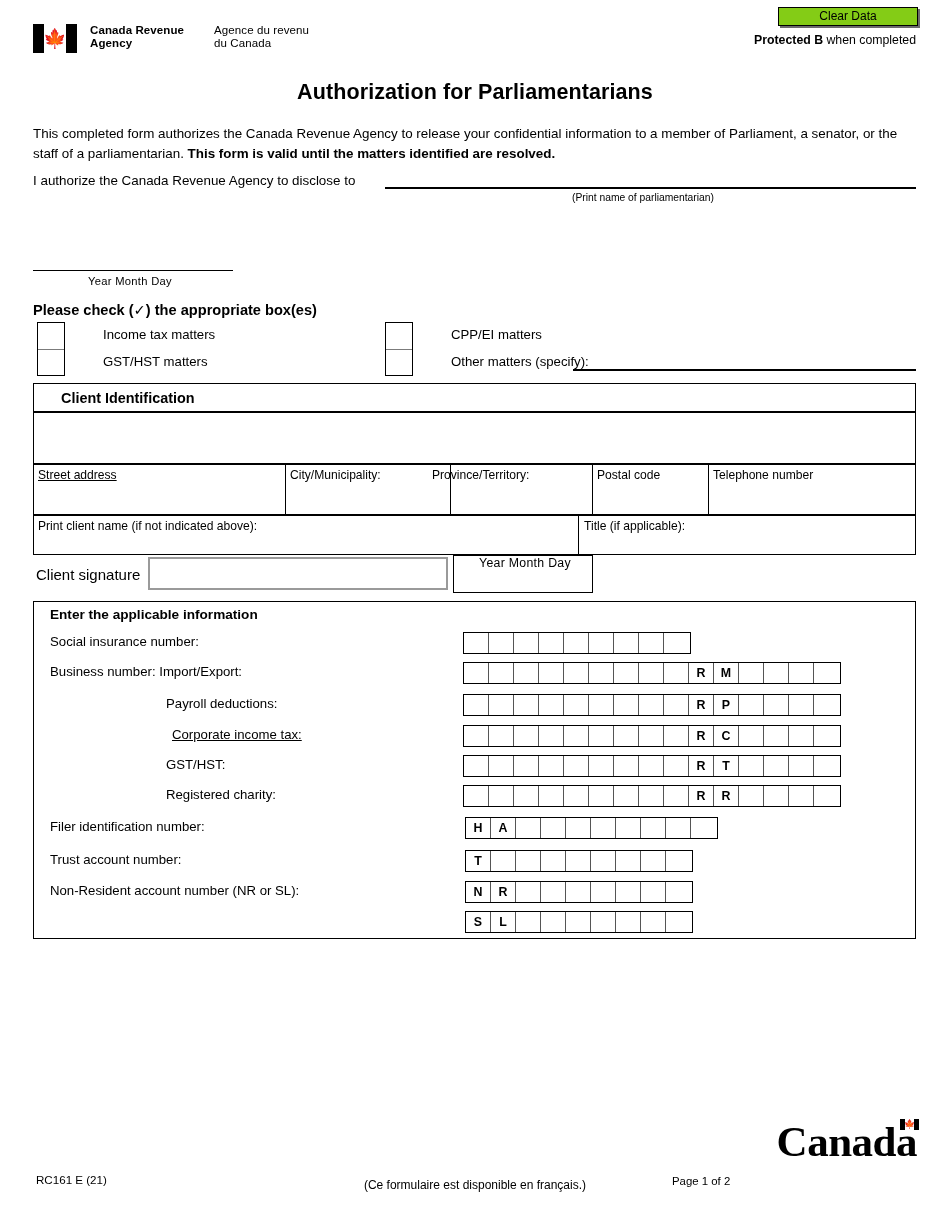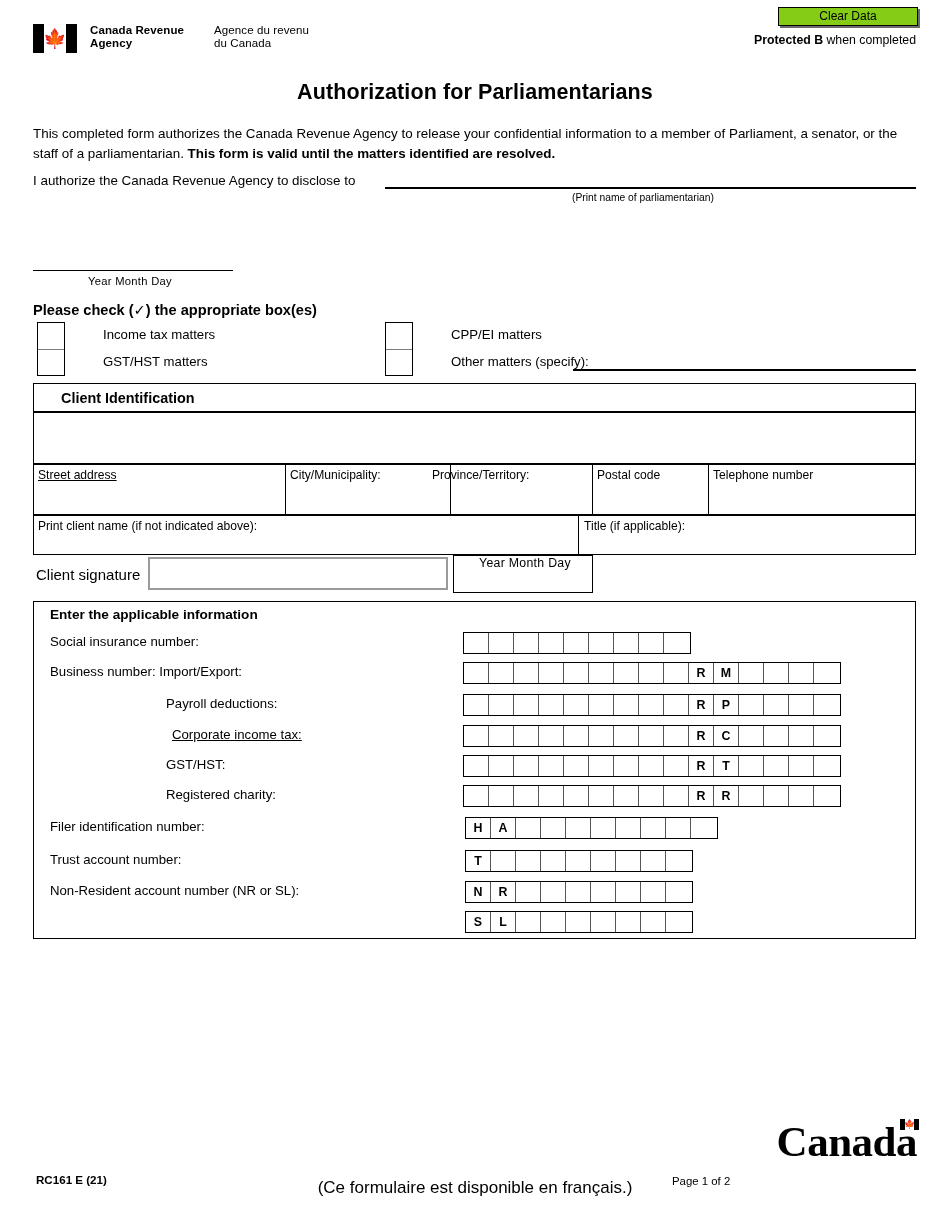"RC161 E (21)" .f-code { font-weight: bold -> none }
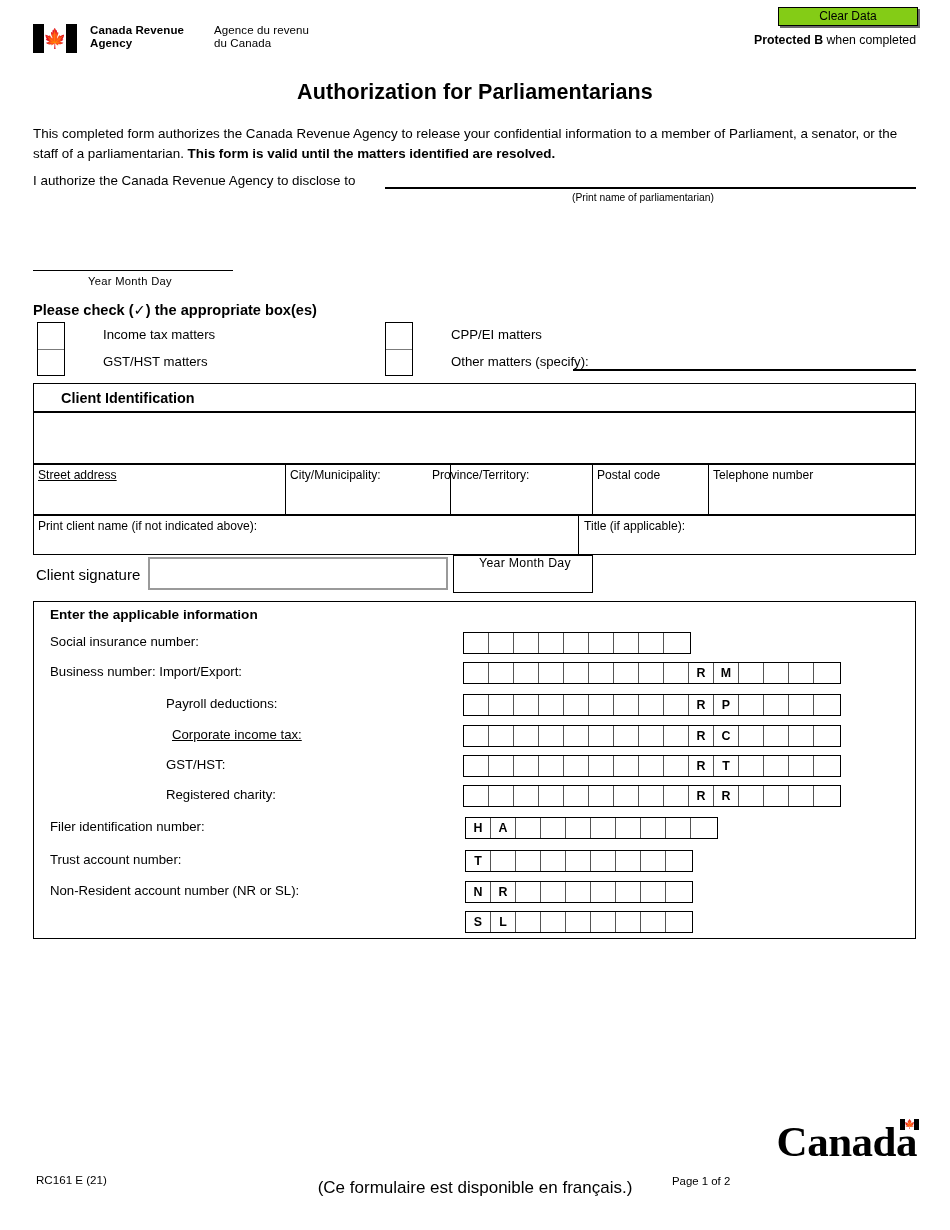"(Ce formulaire est disponible en" .f-fr { font-size: 17px -> 12px }
